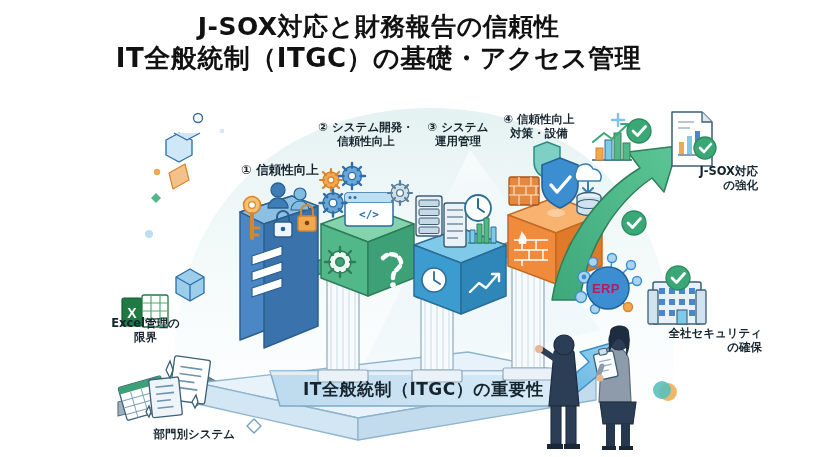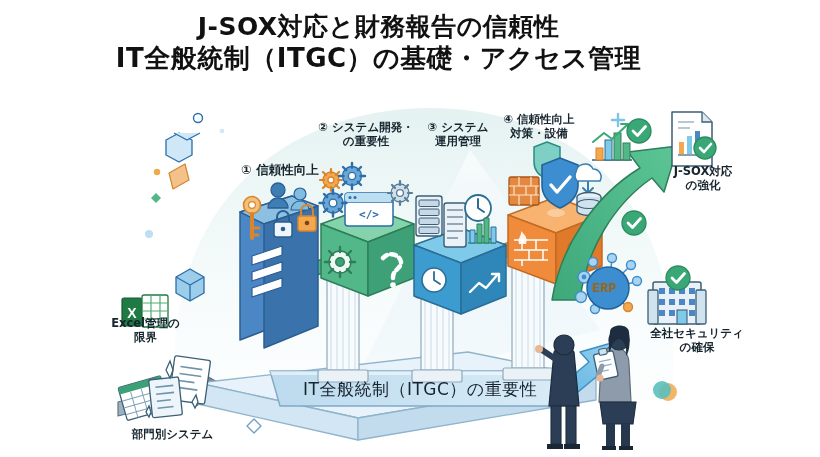"② システム開発・" div.lbl { text: の重要性 -> 信頼性向上 }
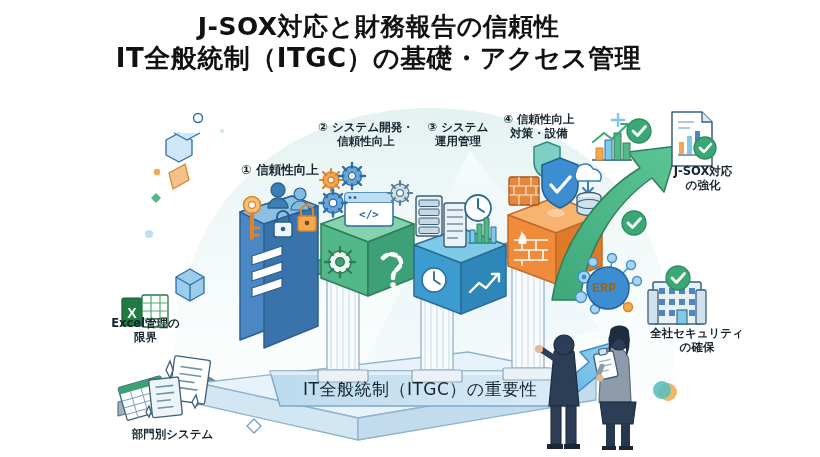"J-SOX対応" .lbl.left { text-align: center -> right }
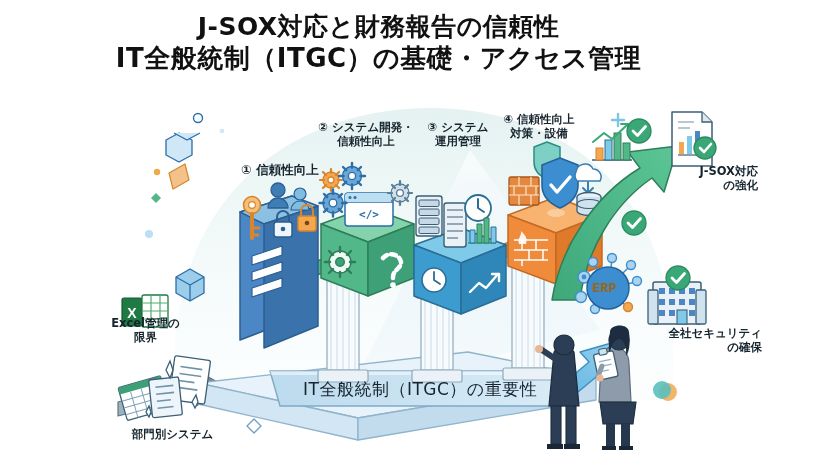"ERP" .erp-text { color: #a16207 -> #be185d; font-family: Liberation Mono, monospace -> Liberation Sans, sans-serif }
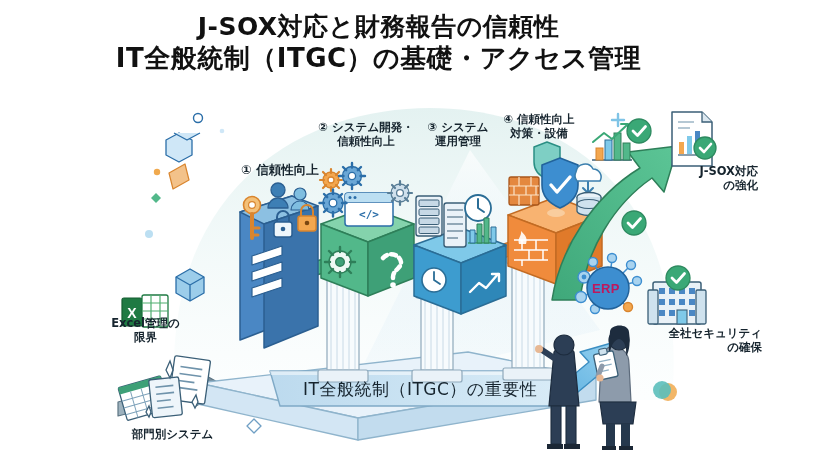"IT全般統制（ITGC）の重要性" .banner-text { font-weight: normal -> bold }
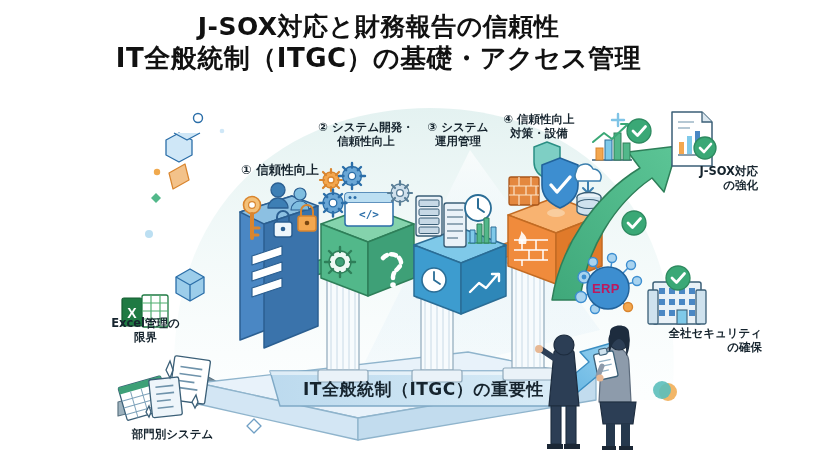"部門別システム" div.lbl { text-align: none -> right }
